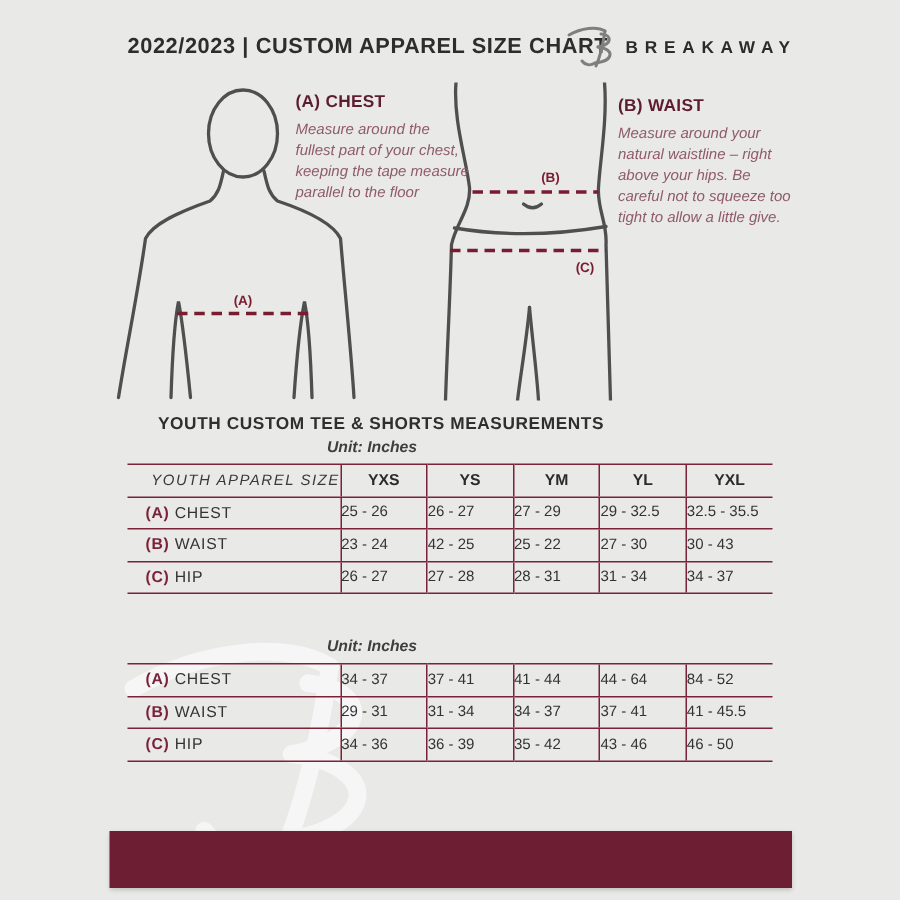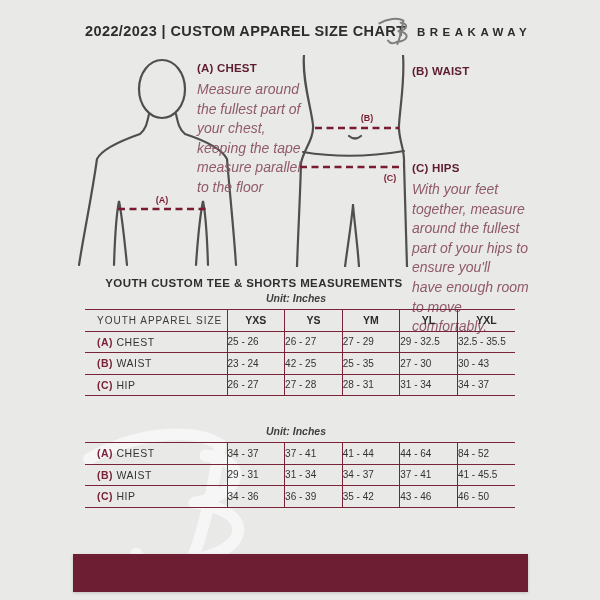"Measure around the fullest part" .instr p { font-size: 14px -> 10px }
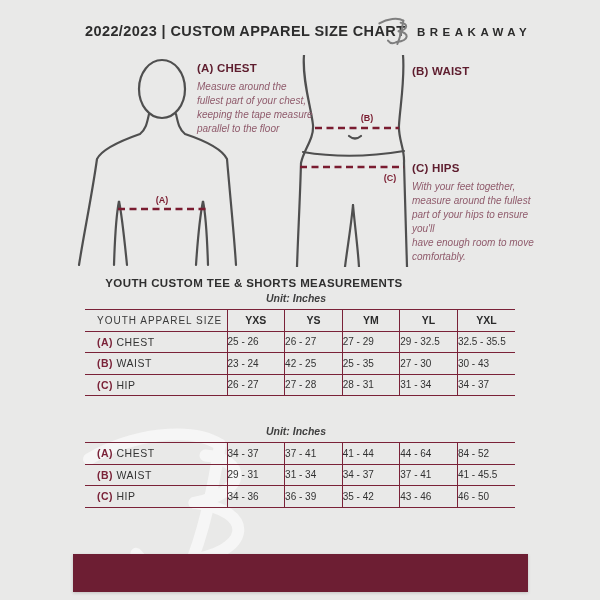"Measure around your natural waistline" p { html: none -> <p>Measure around your natural waistline – right above your hips. Be careful not to squeeze too tight to allow a little give.</p> }
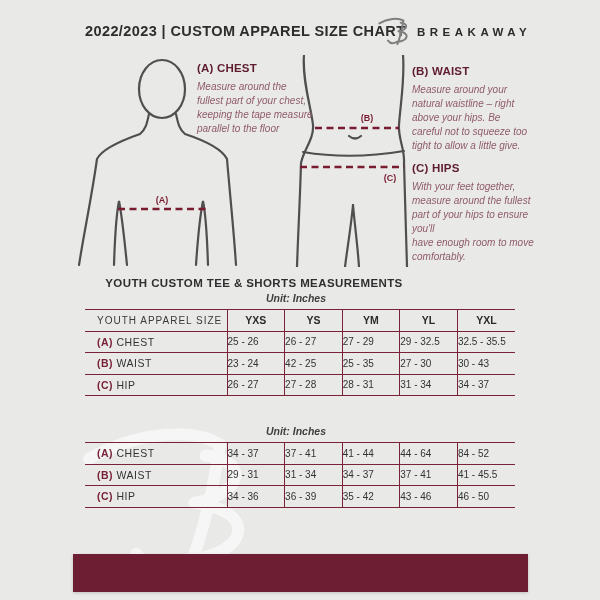"(C) HIPS" div.instr { html: <div> <h3>(C) HIPS</h3> <p>With your feet together, measure around the fullest part of your hips to ensure you'll have enough room to move comfortably.</p> </div> -> none }
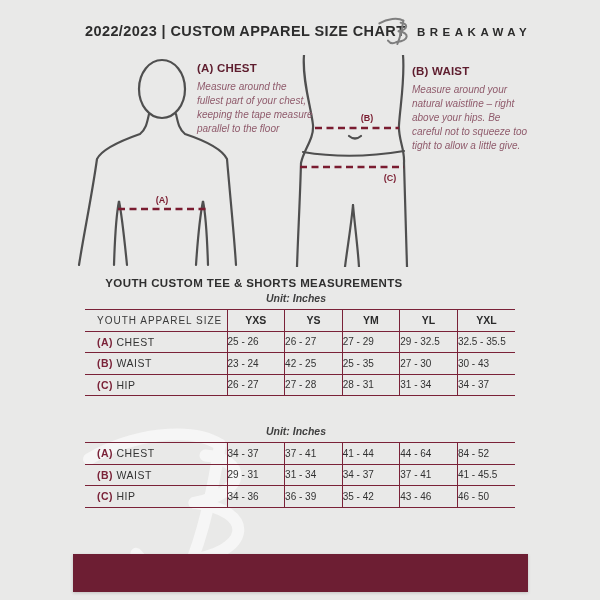"Unit: Inches" .sec-unit { padding-left: 48px -> none }
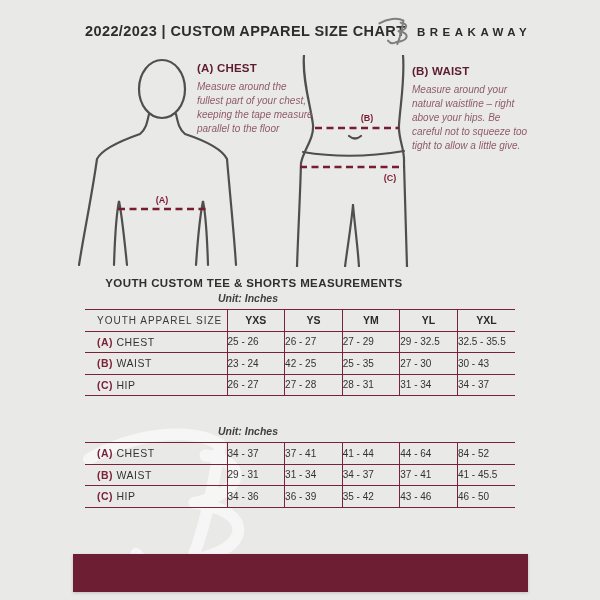"YOUTH APPAREL SIZE" .size-table th.rowhead { font-style: none -> italic; text-align: left -> right }
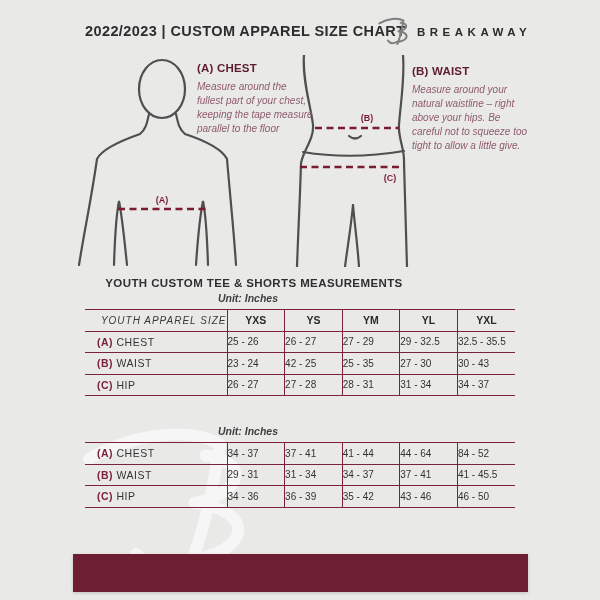"25 - 35" td { text: 35 -> 22 }
